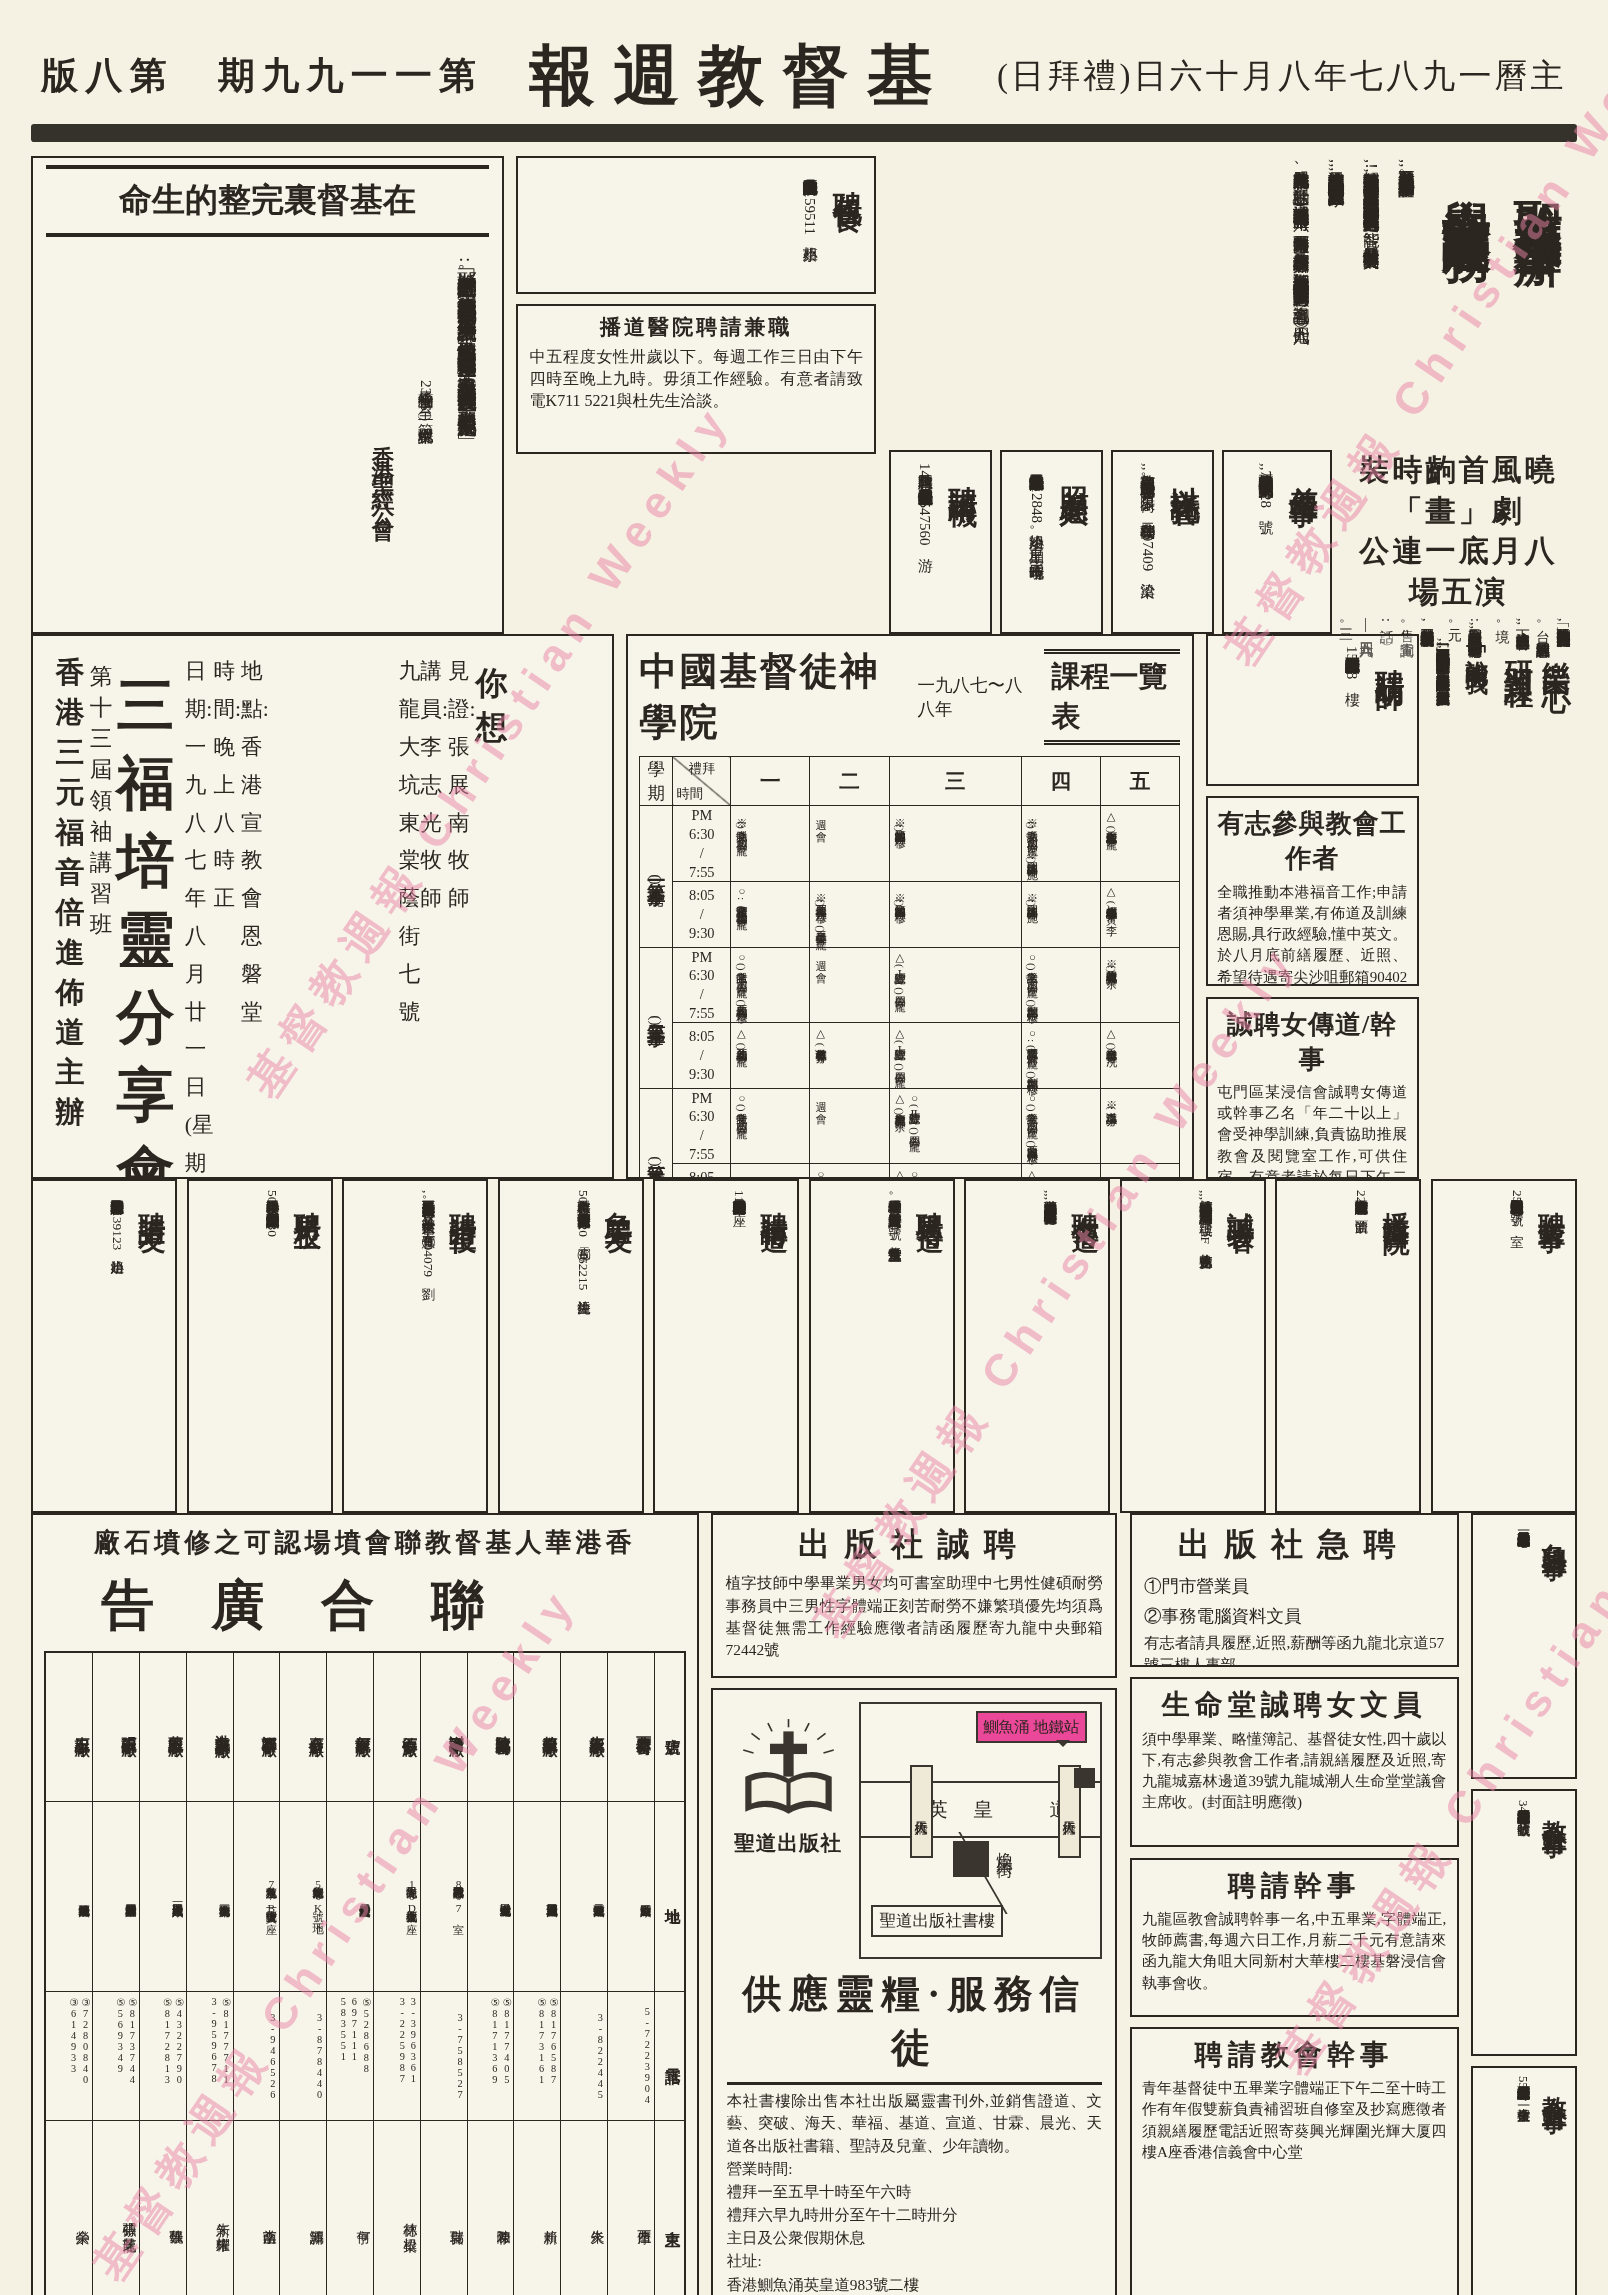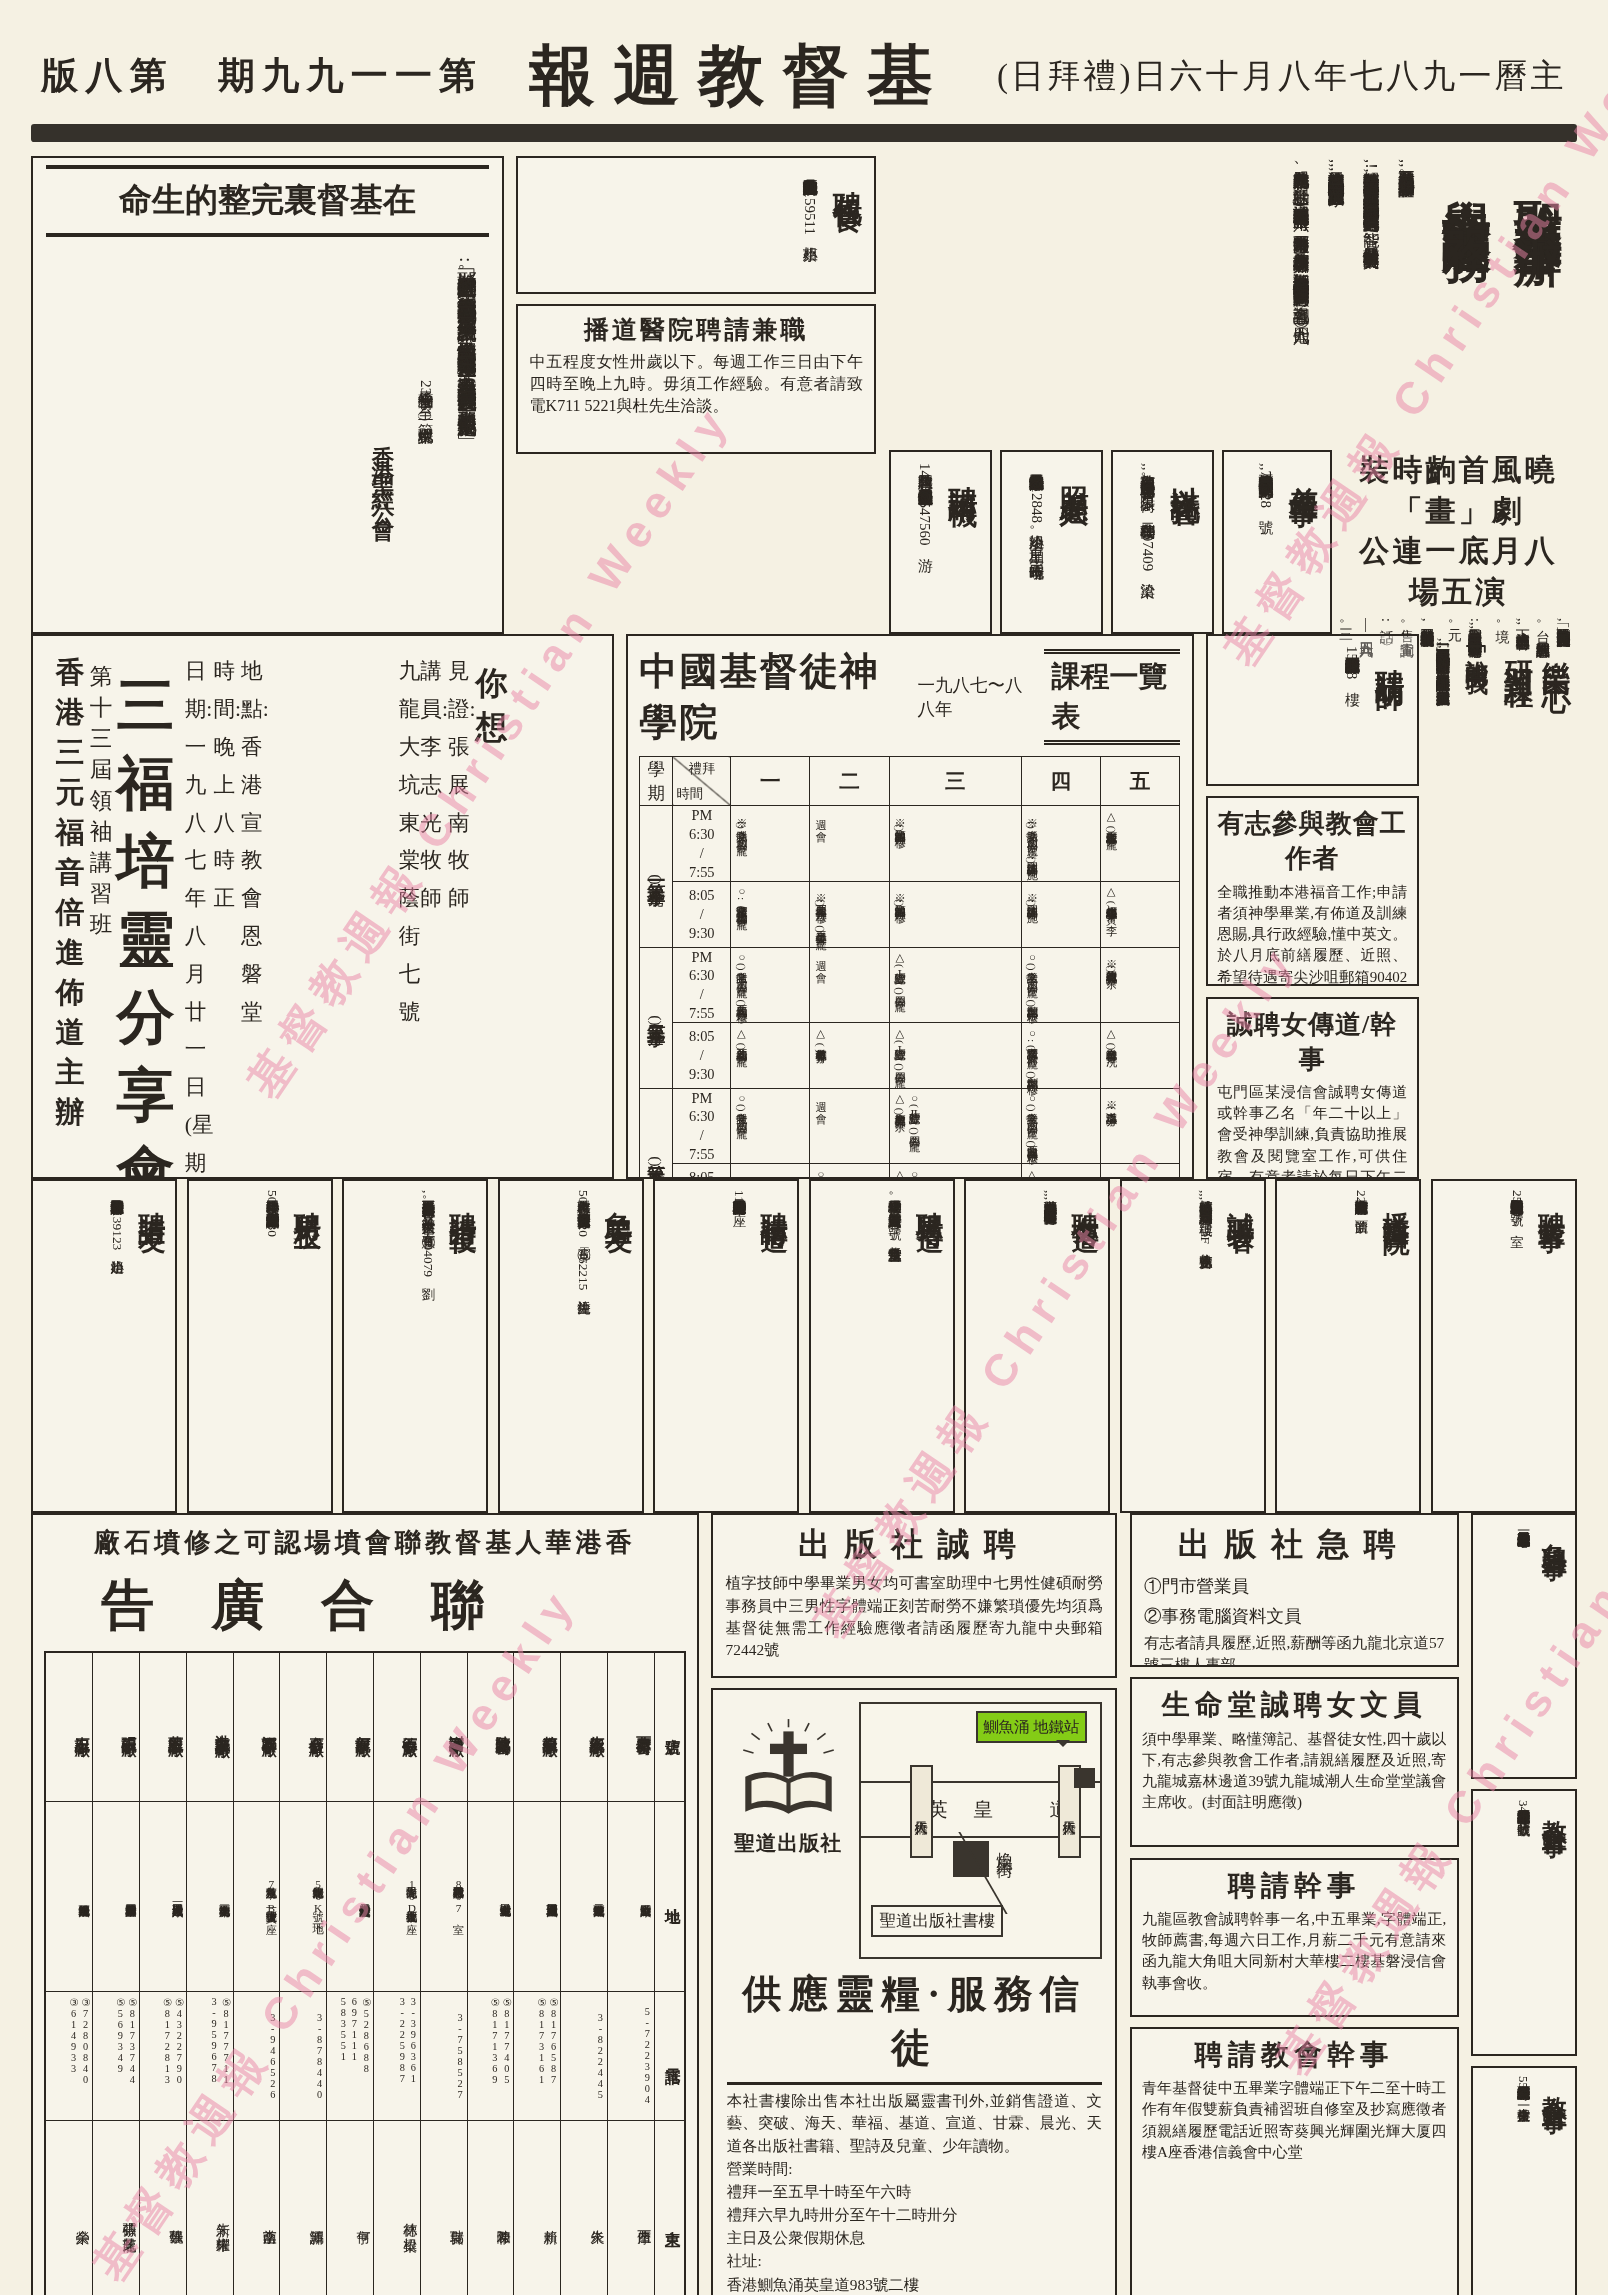"播道醫院聘請兼職" .had .htitle { font-size: 25px -> 21px }
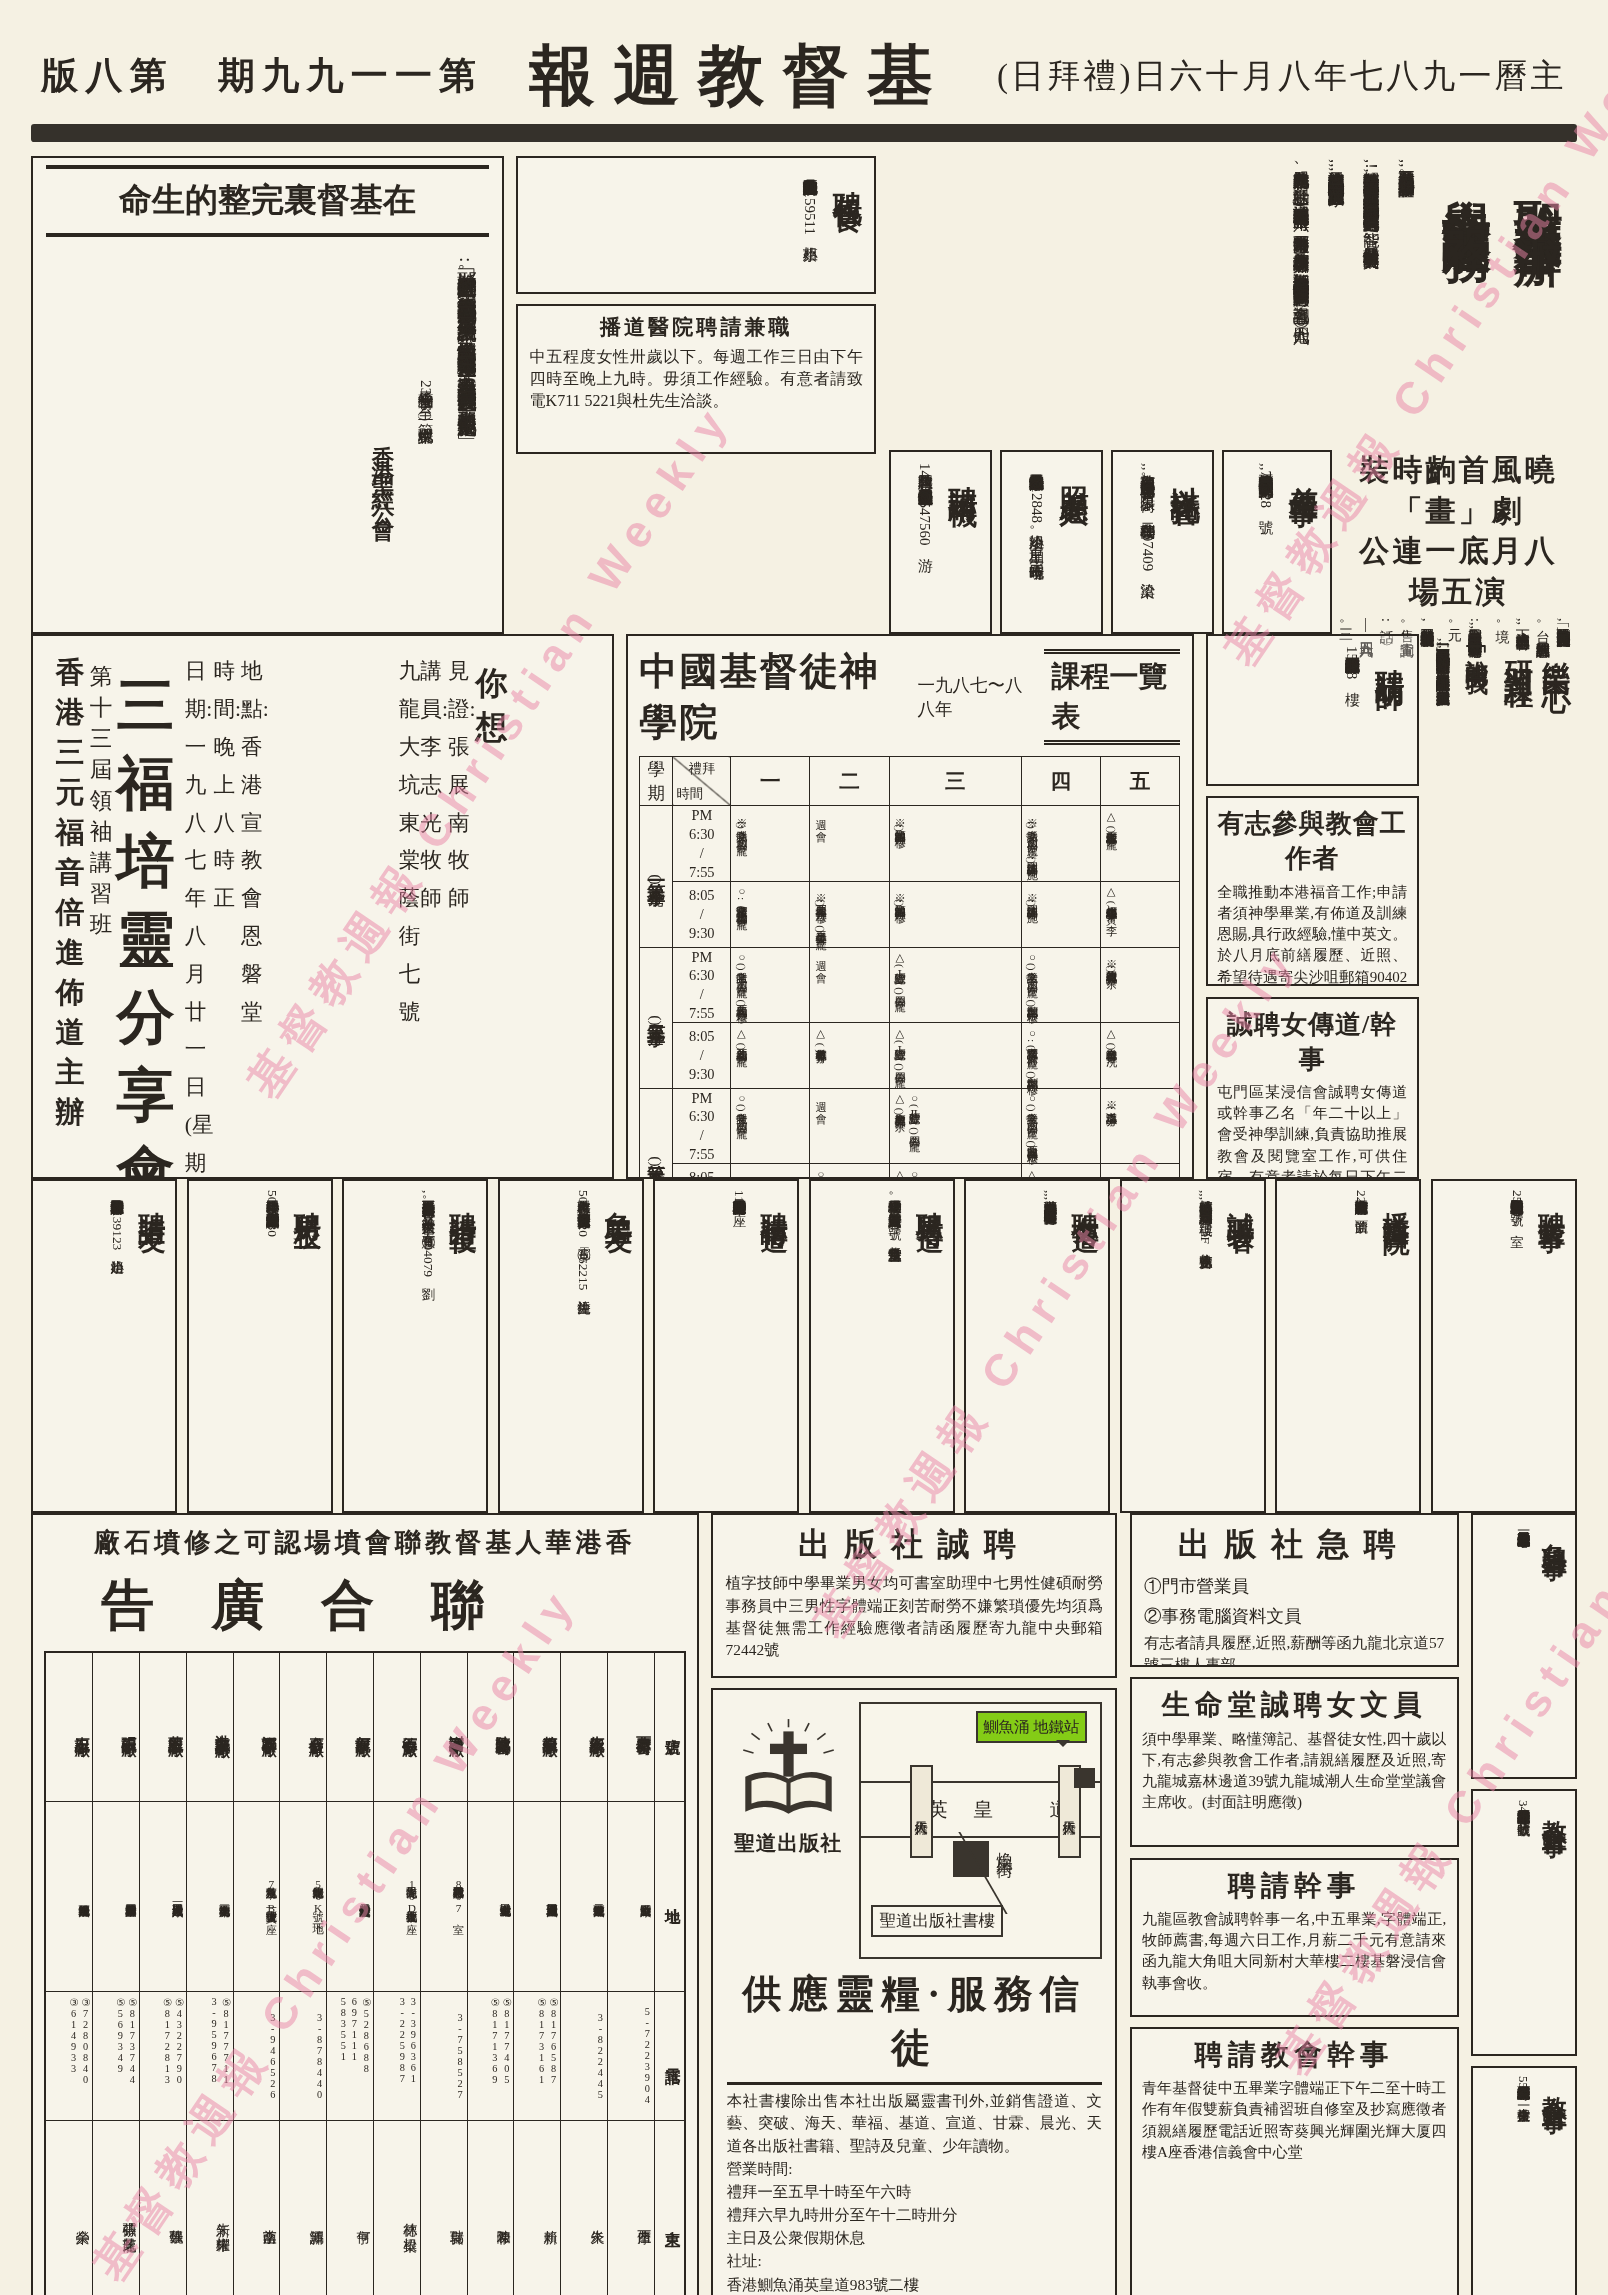"鰂魚涌 地鐵站" .m-station { background: #84cc16 -> #ec4899 }
